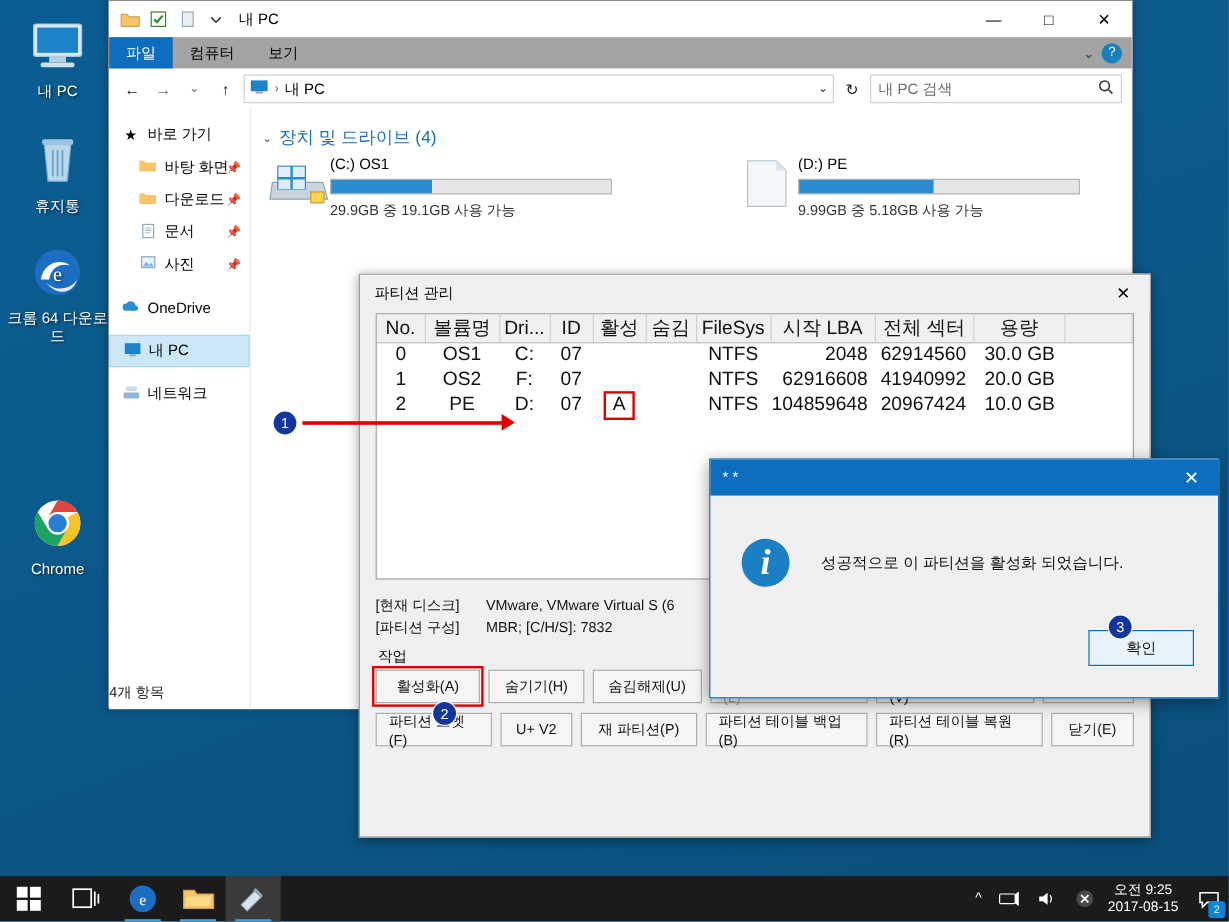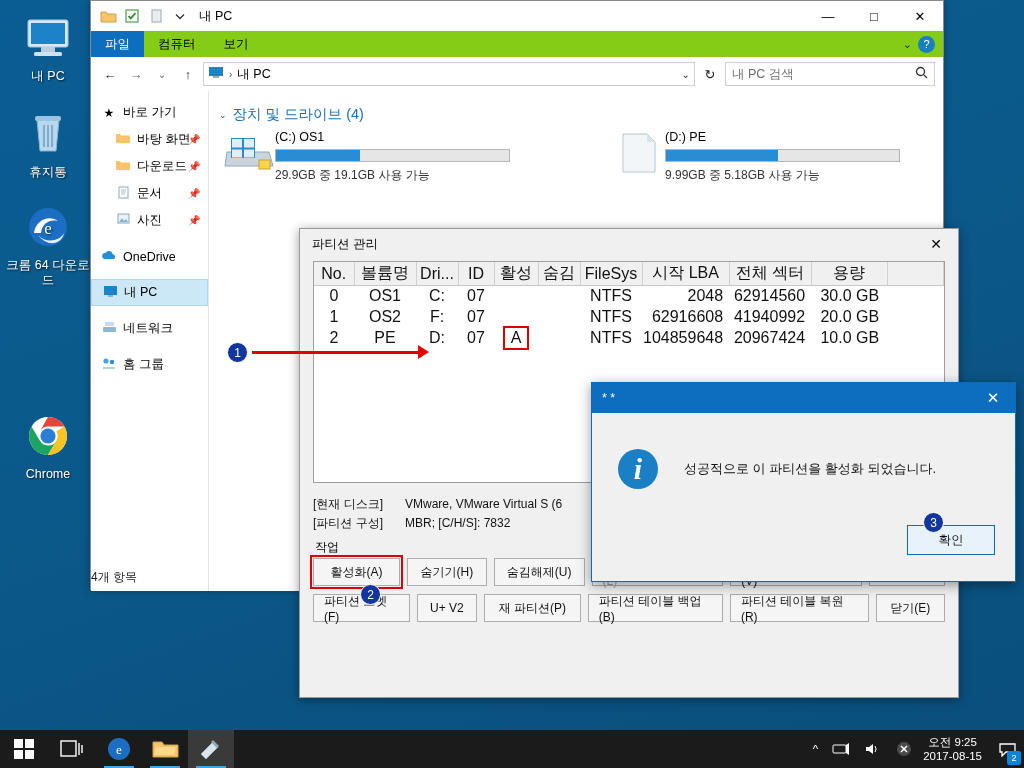"파일" .ex-ribbon-tabs { background: #84cc16 -> #a3a3a3 }
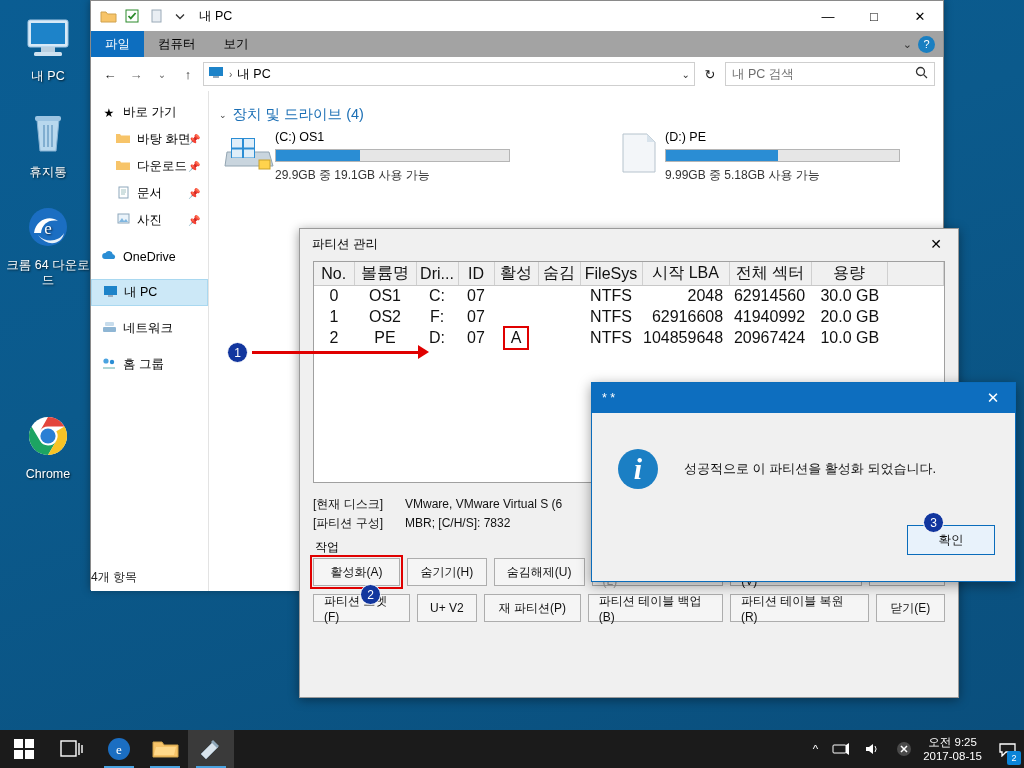"홈 그룹" div.nav-row { html: <div> <span> <svg> <circle></circle> <circle></circle> <path></path> </svg> </span> <span>홈 그룹</span> </div> -> none }
